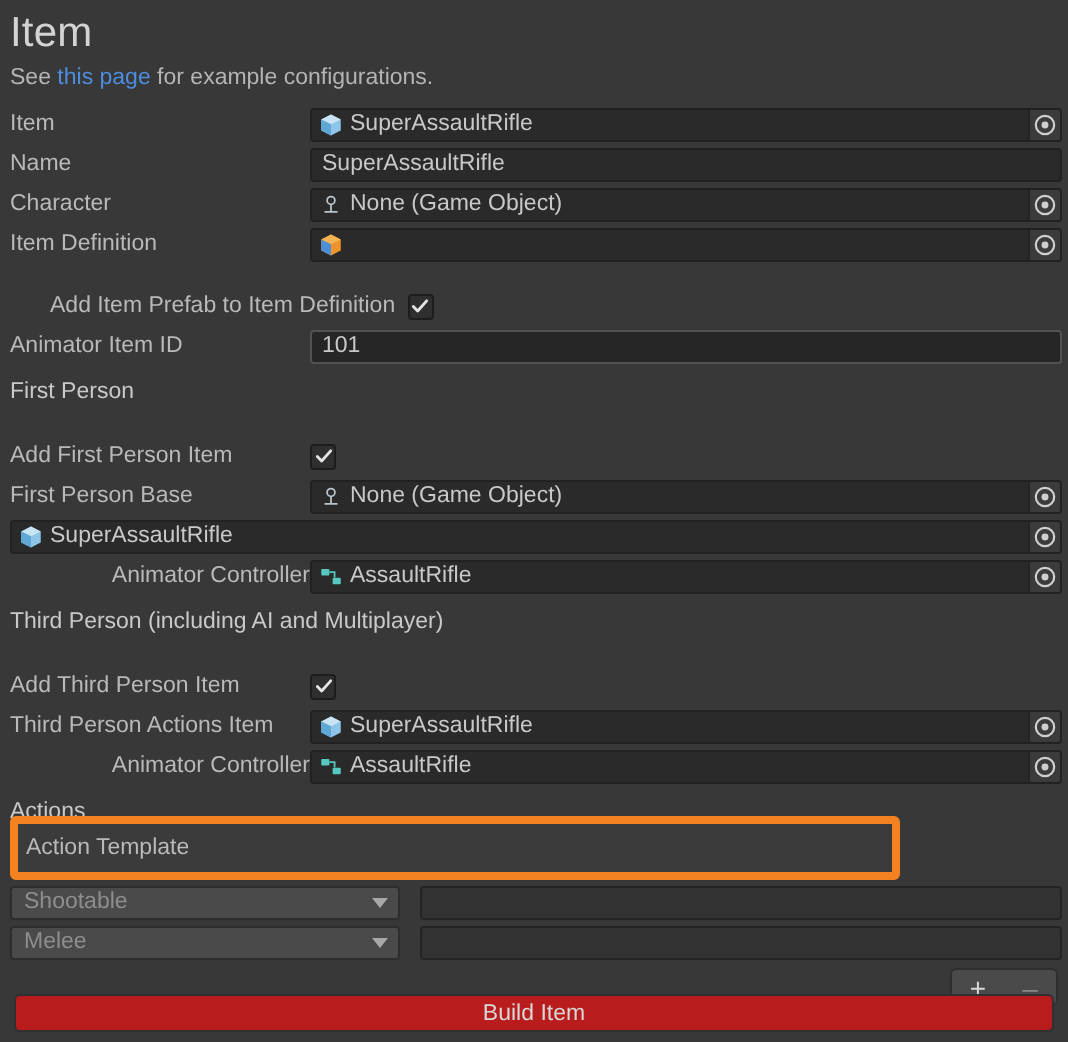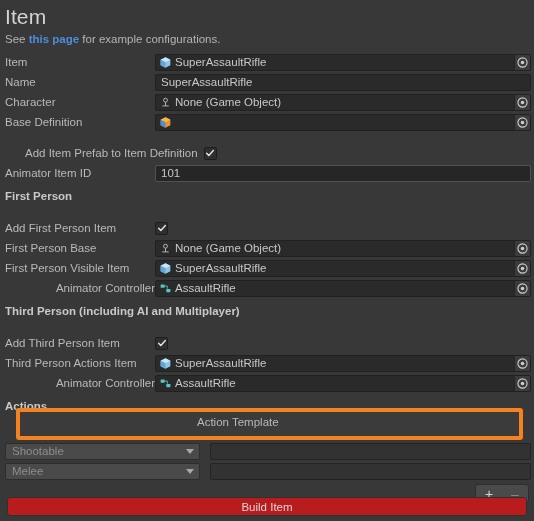"this page" .help-link { font-weight: bold -> none }
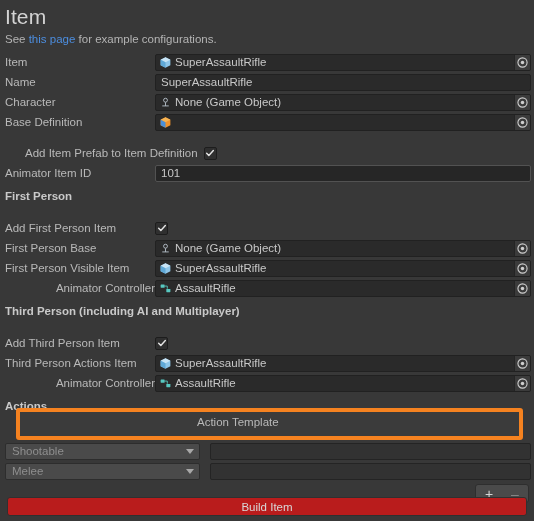"Base Definition" div.lbl { text: Base -> Item }
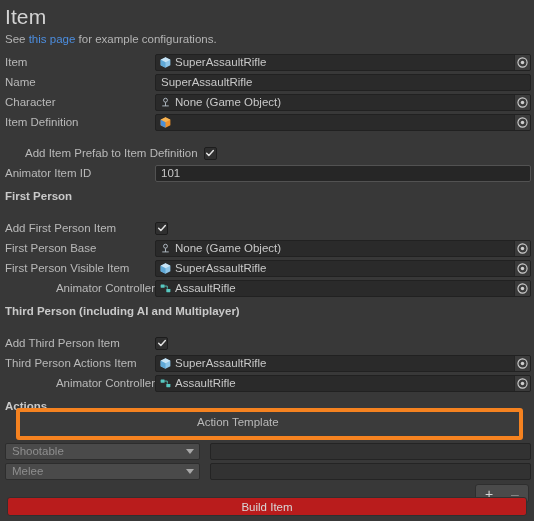"First Person" .section-hdr { font-weight: bold -> normal }
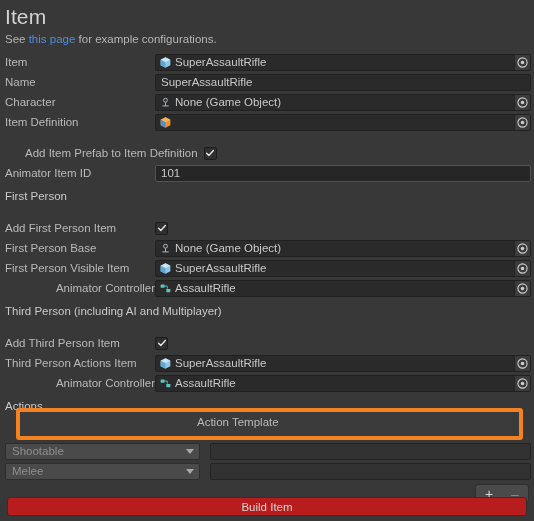"First Person Visible Item" div.lbl { html: <div>First Person Visible Item</div> -> none }
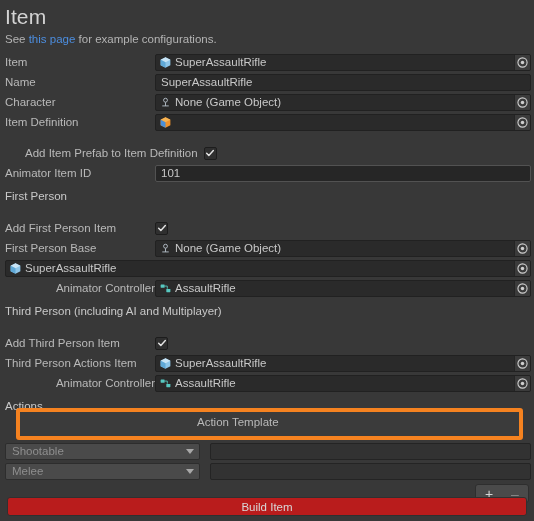"Action Template" .hl-wrap { flex-direction: column -> none; left: 16px -> 5px; width: 507px -> 445px }
